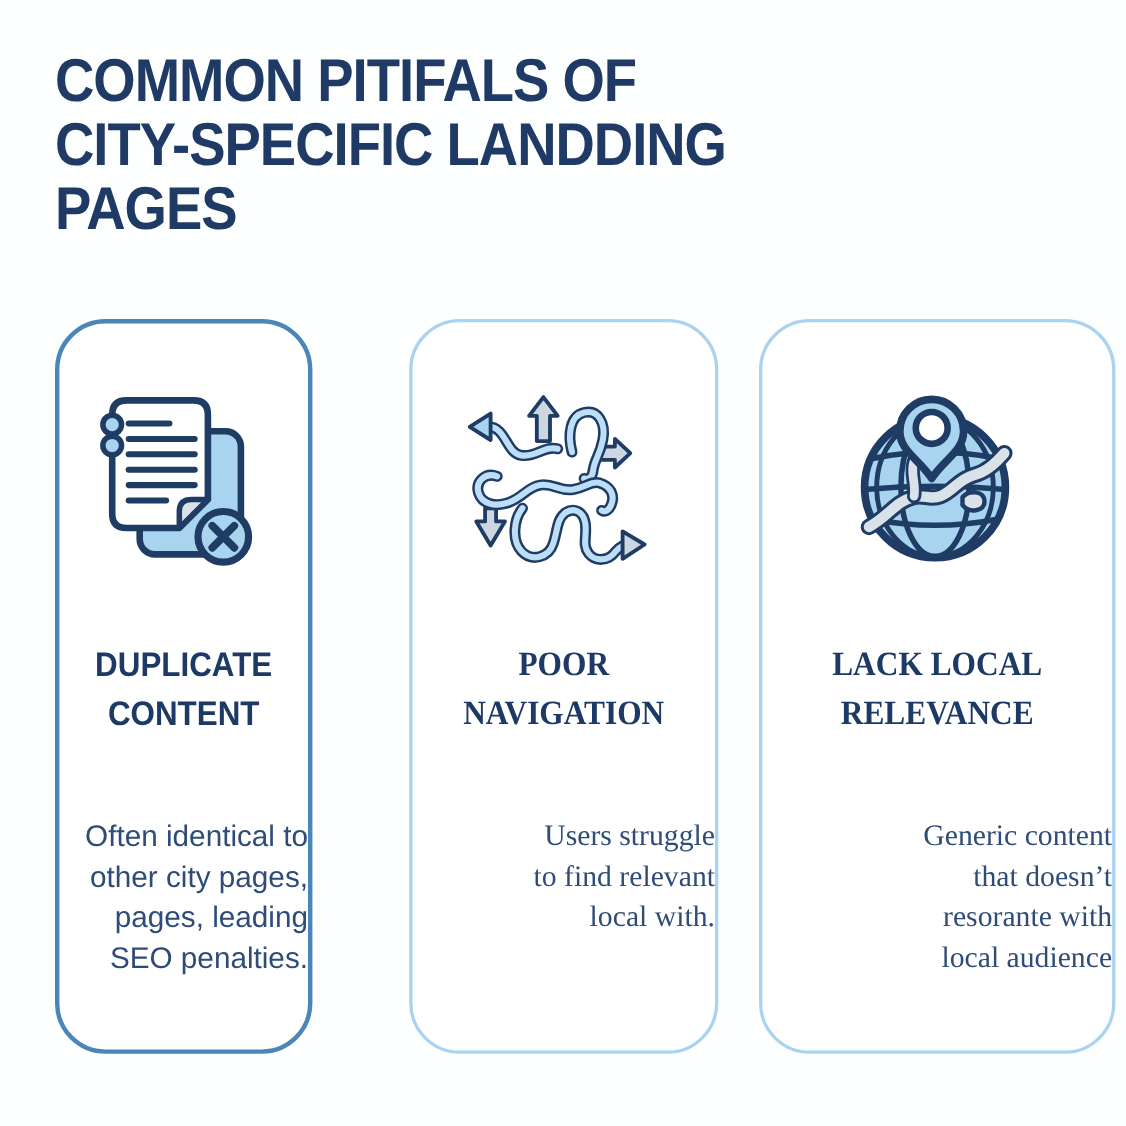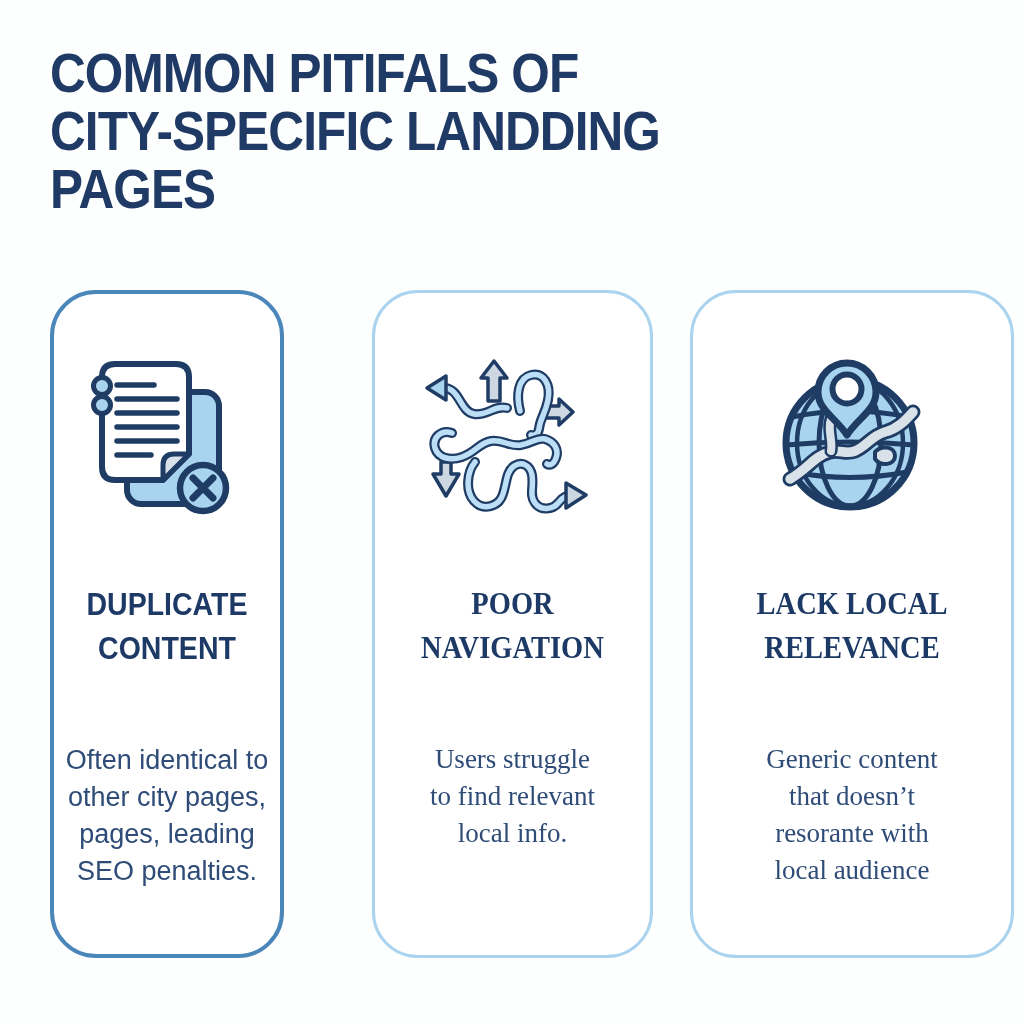"Often identical to" .body-text { text-align: center -> right }
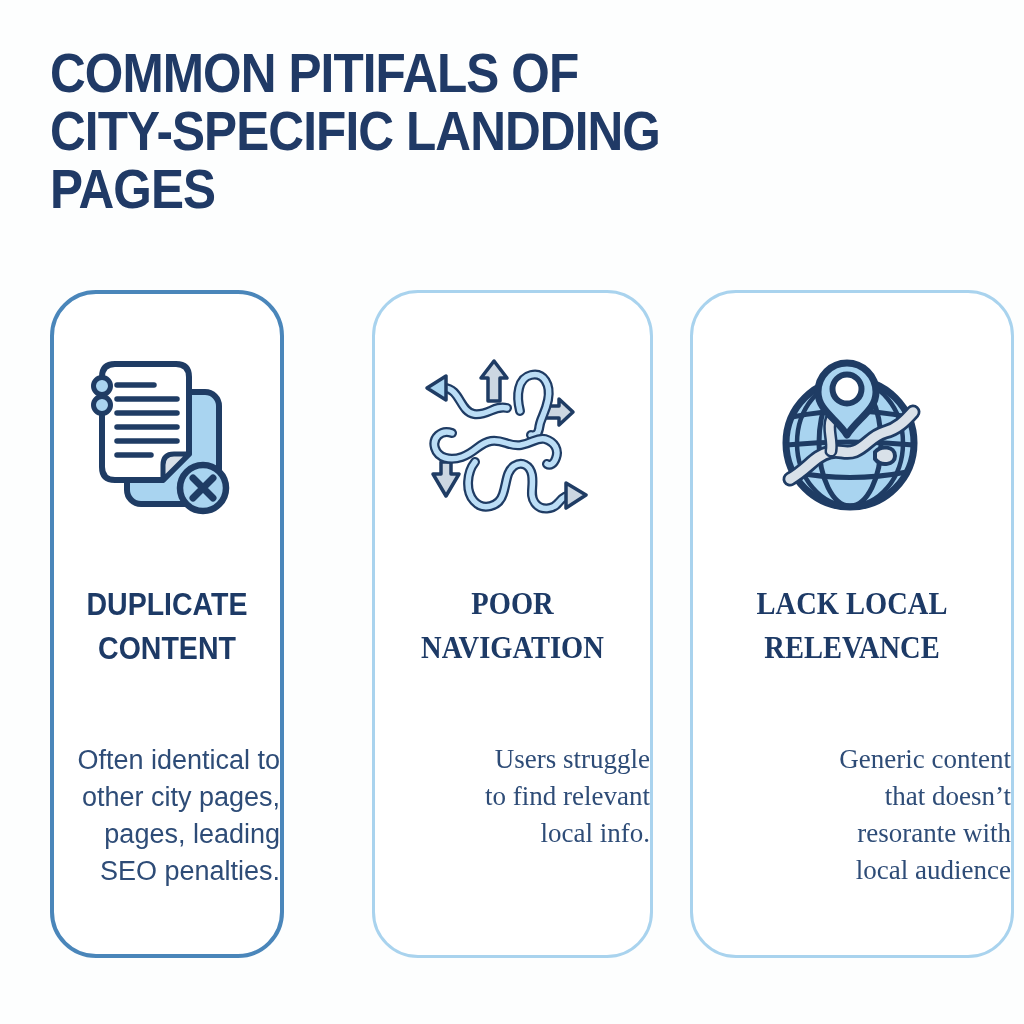"Users struggle" p.body-text { text: info -> with }
